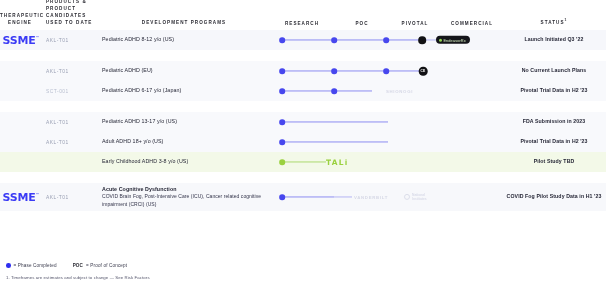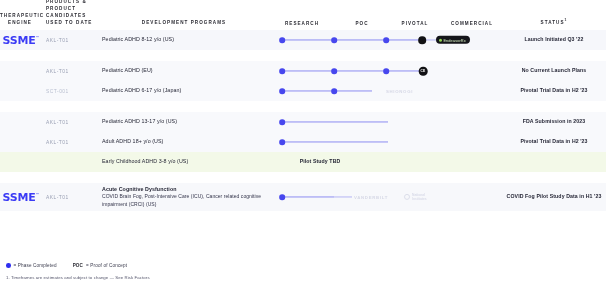"TALi" div.col-track { html: none -> <div> <div></div> <div></div> <div>TALi</div> </div> }
